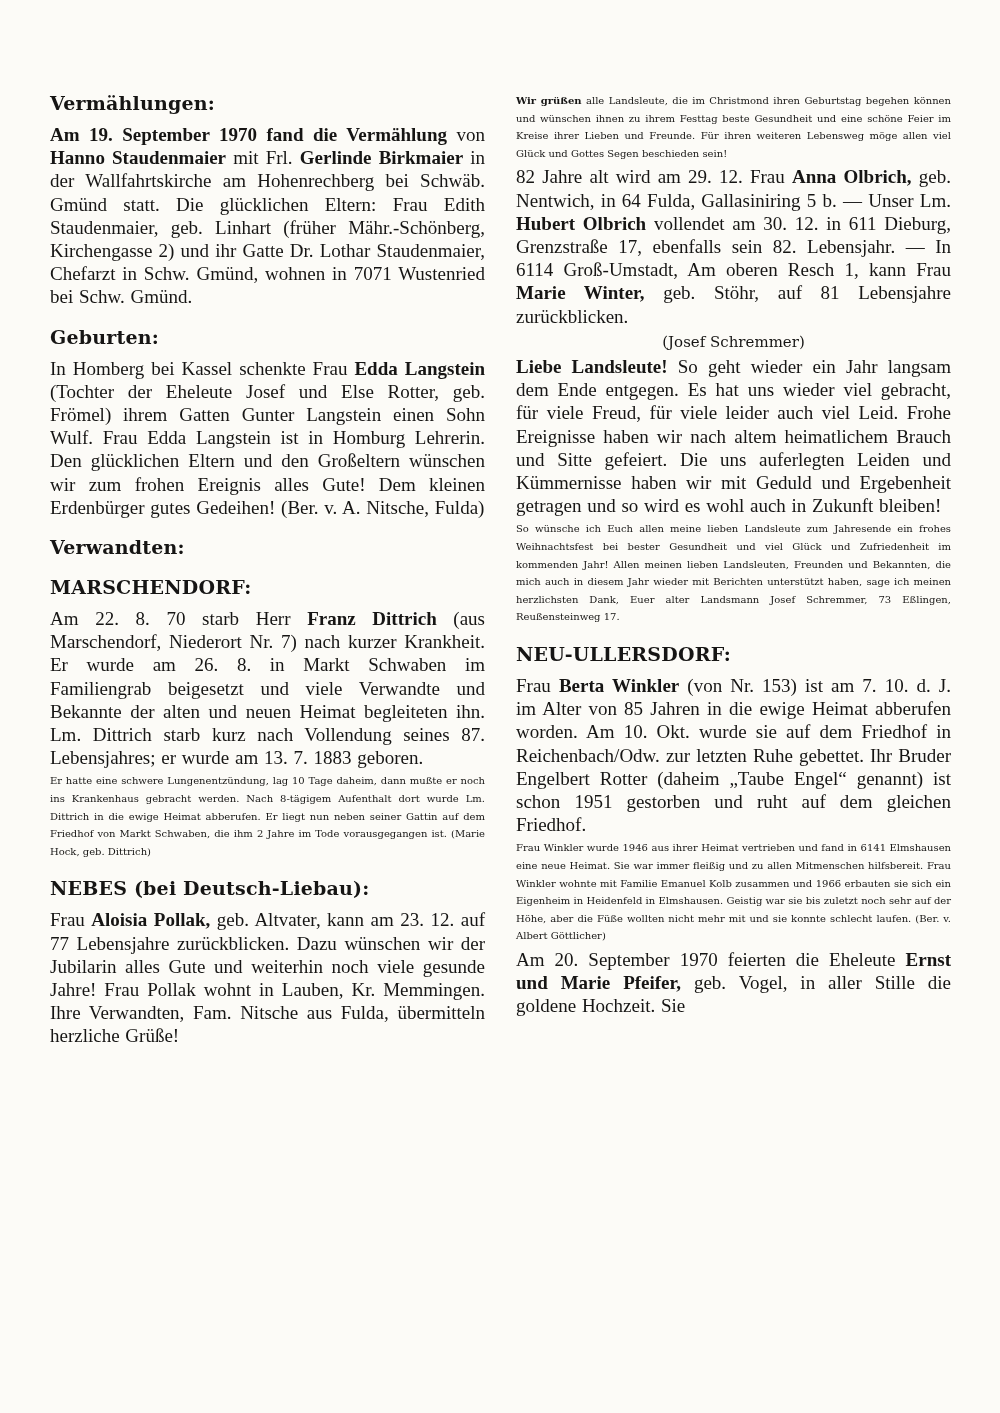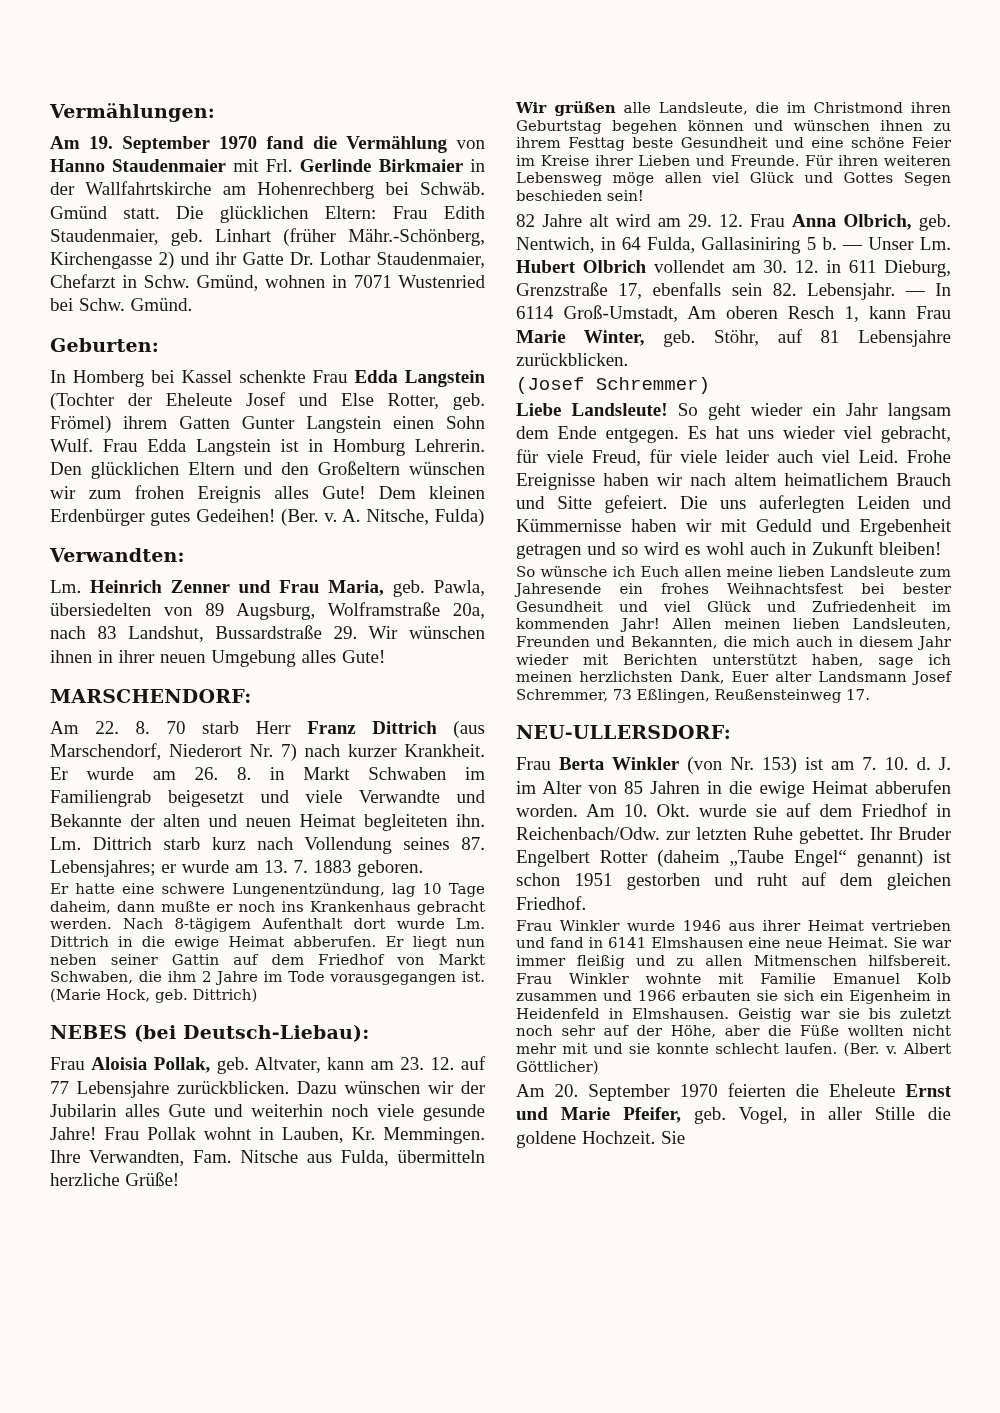"Vermählungen:" .page { margin: 8px auto -> 0 auto }
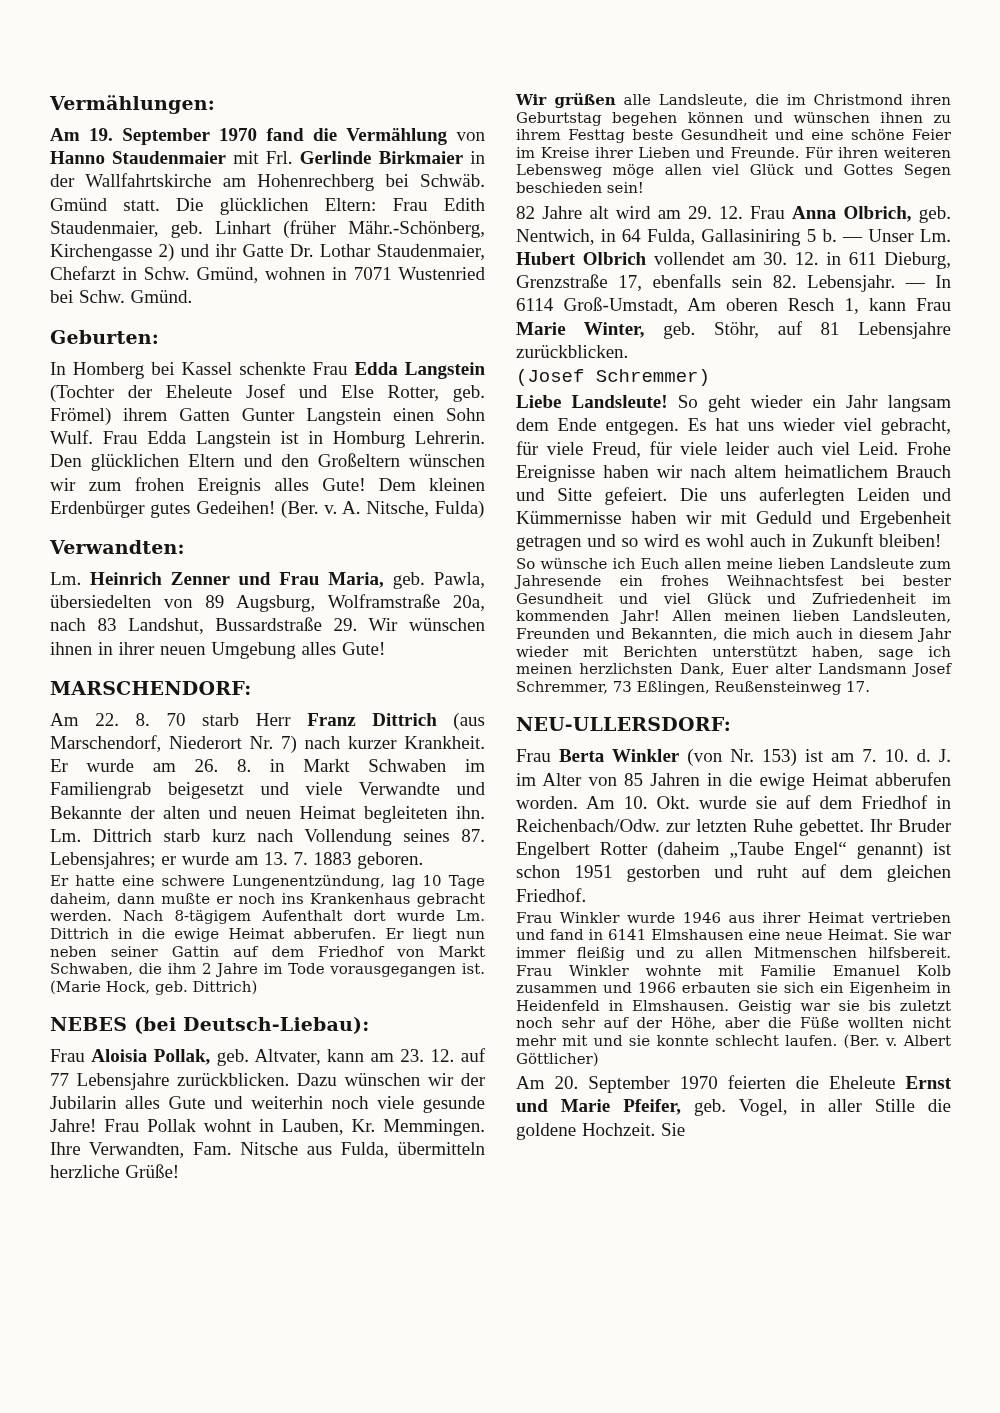"Wir grüßen alle Landsleute, die" .small { font-size: 15px -> 10px }
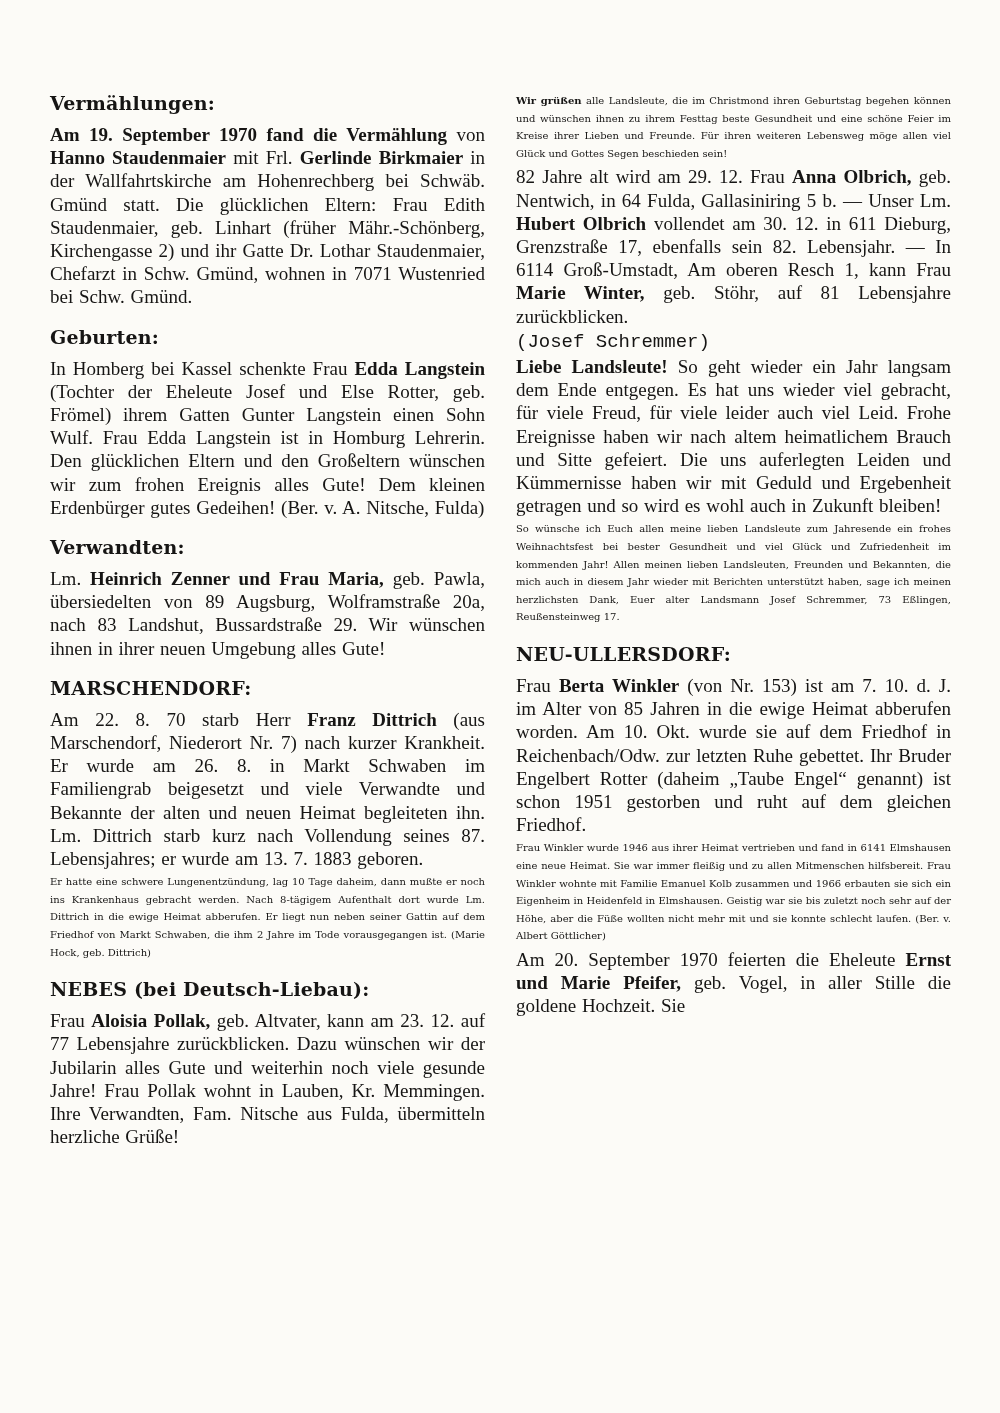"(Josef Schremmer)" .line-right { font-family: Liberation Mono, monospace -> none; font-size: 19px -> 15px; text-align: left -> center }
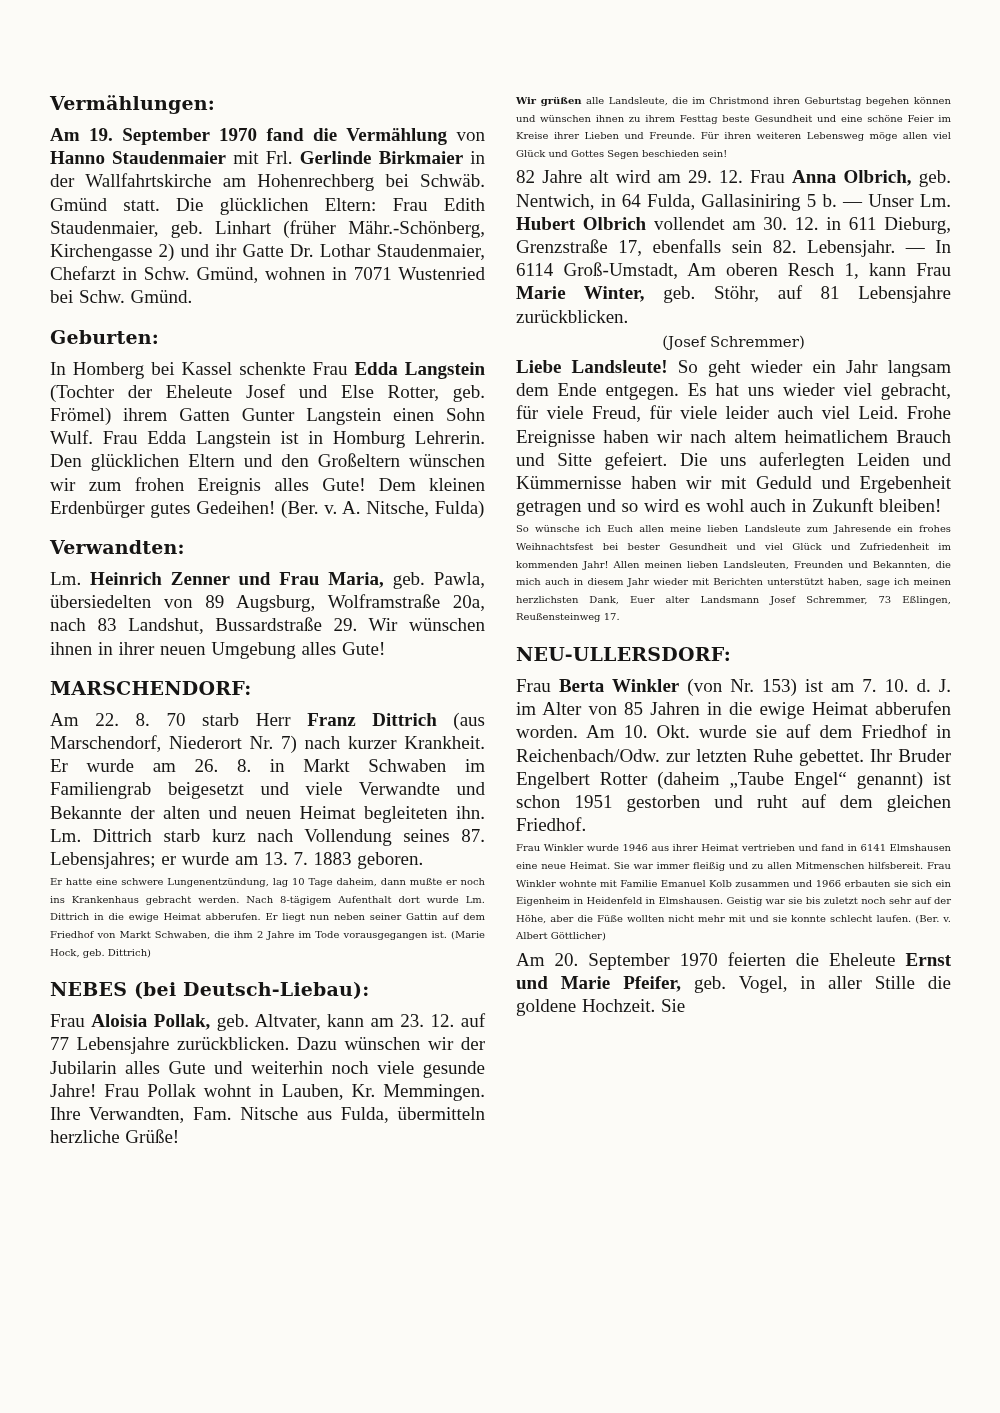"Lm. Heinrich Zenner und Frau" p.para { html: <p><span>Lm. </span><span>Heinrich Zenner und Frau Maria,</span><span> geb. Pawla, übersiedelten von 89 Augsburg, Wolframstraße 20a, nach 83 Landshut, Bussardstraße 29. Wir wünschen ihnen in ihrer neuen Umgebung alles Gute!</span></p> -> none }
